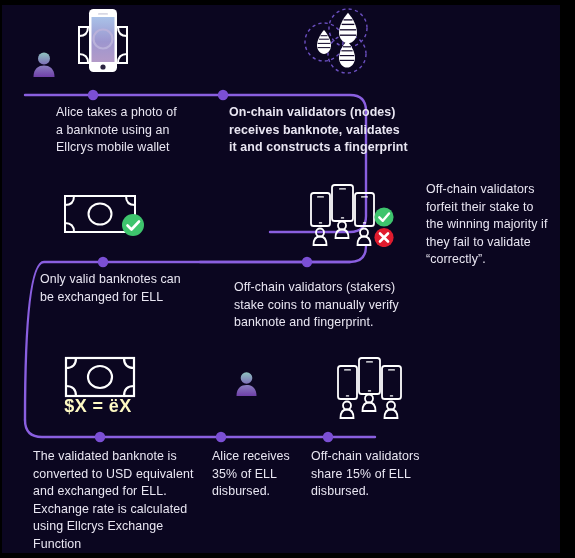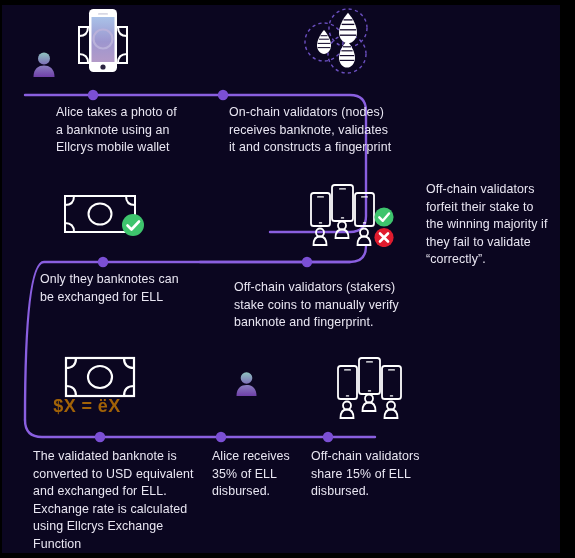"On-chain validators (nodes)" div.cap { font-weight: none -> bold }
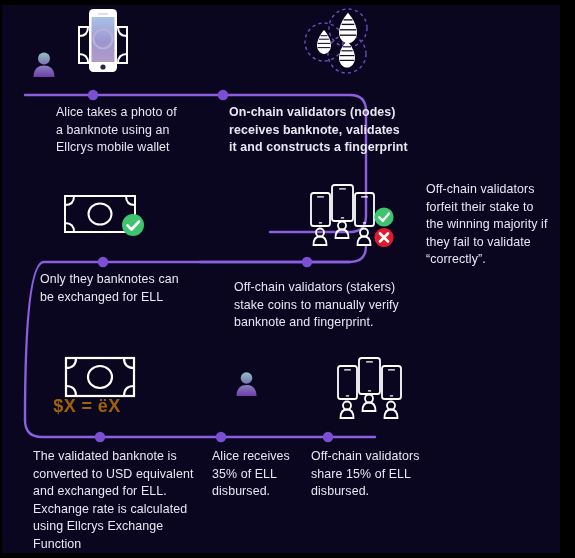"Only they banknotes can" div.cap { text: they -> valid }
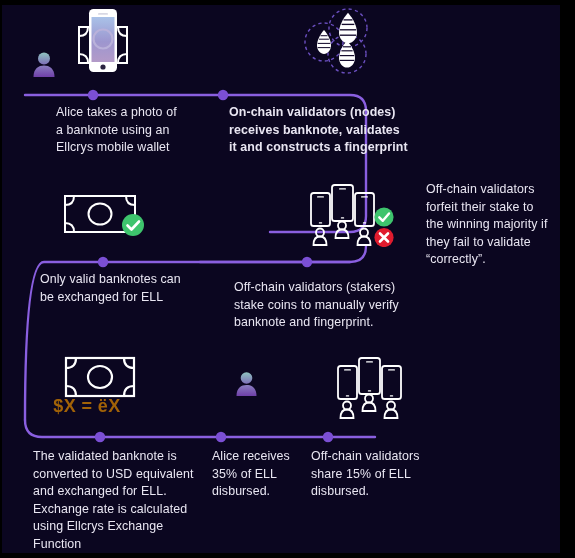"$X = ëX" div { color: #a16207 -> #fef9c3; left: 51px -> 62px }
